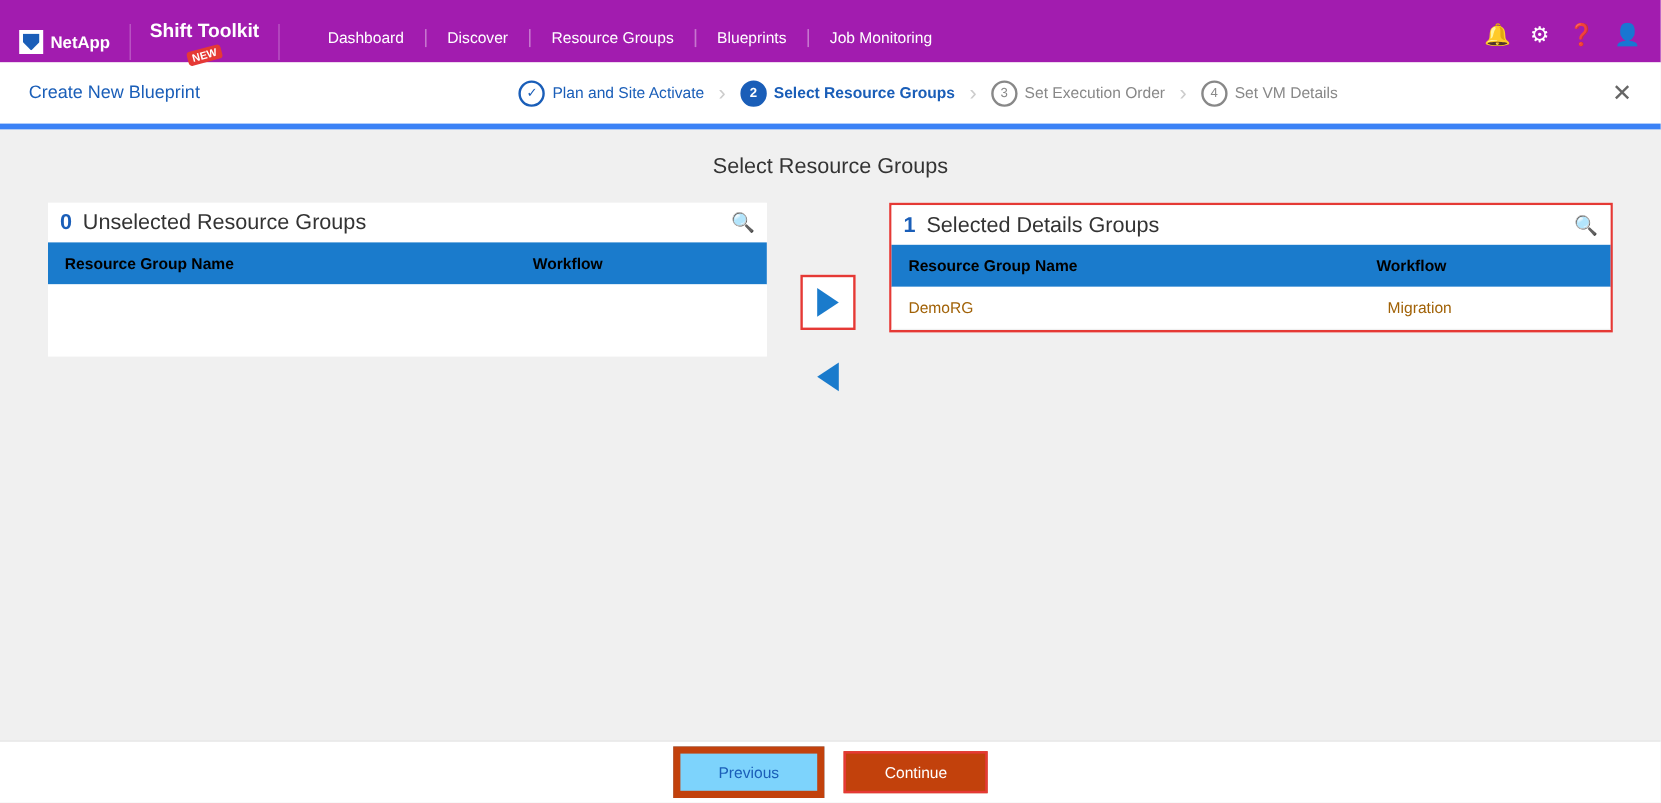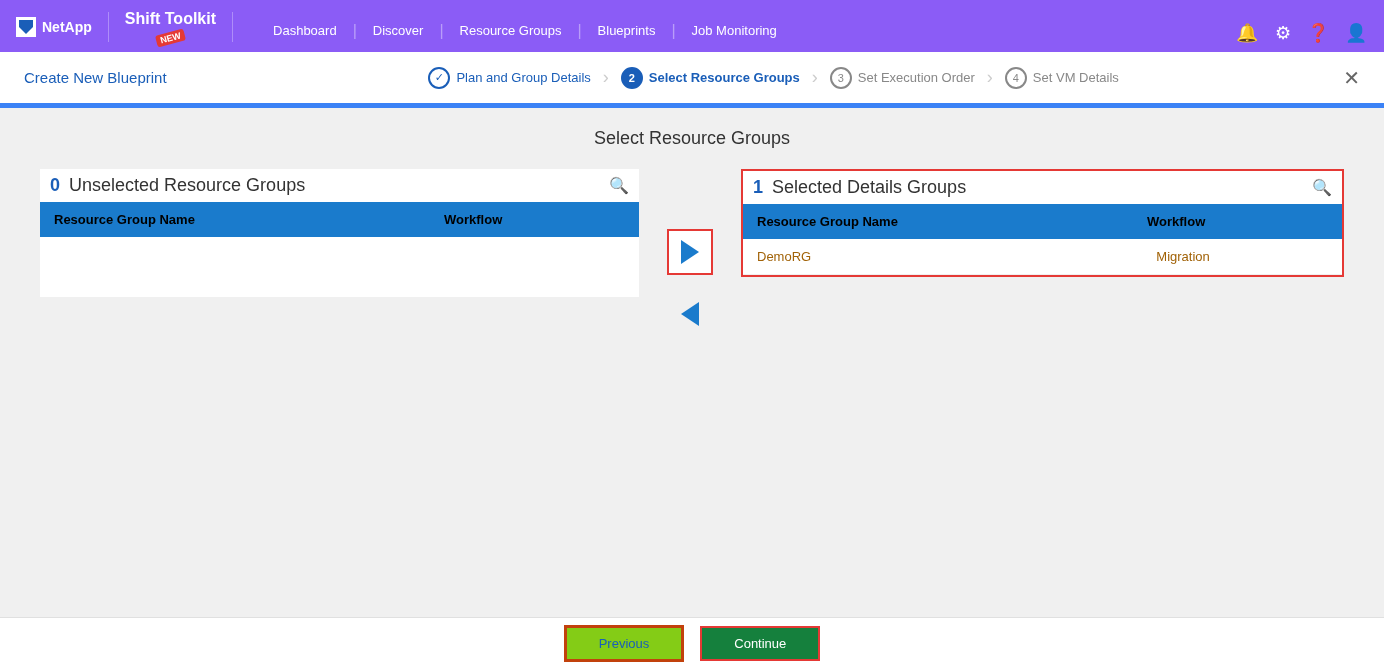"NetApp" .top-nav { align-items: flex-end -> flex-start; background: #8b5cf6 -> #a21caf; padding: 8px 16px -> 18px 16px }
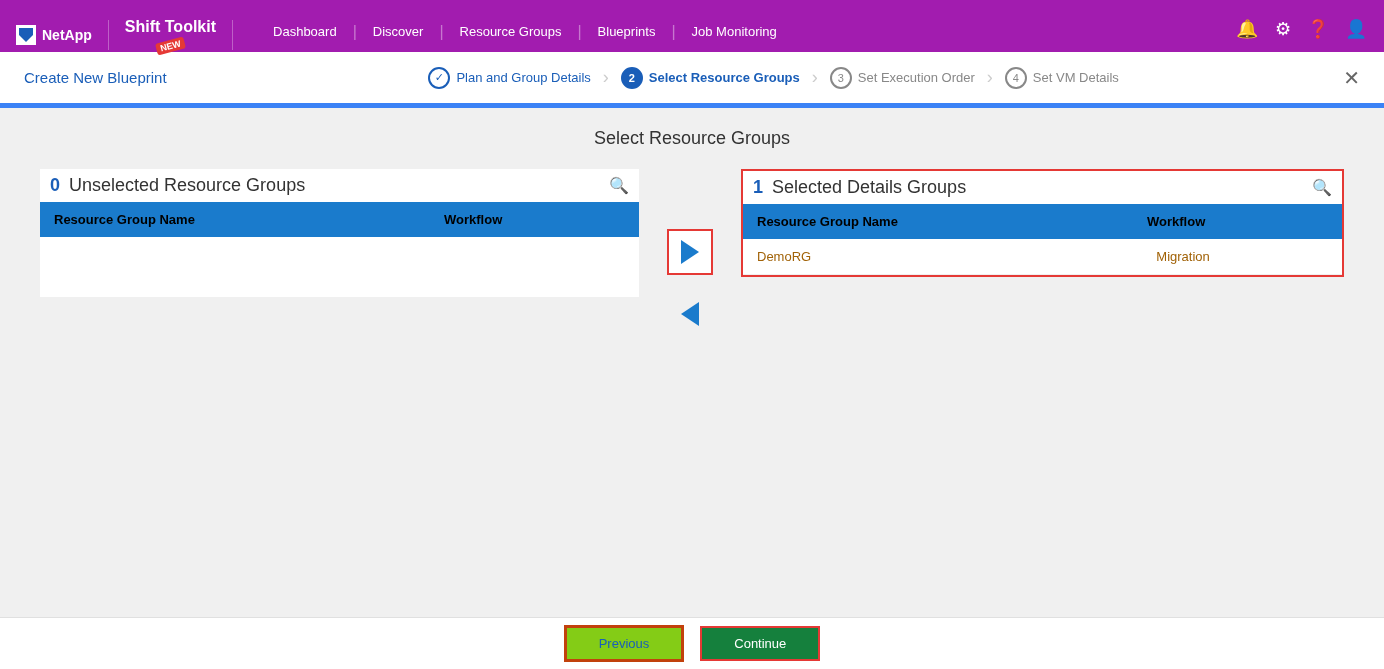"Plan and Group Details" span { text: Group Details -> Site Activate }
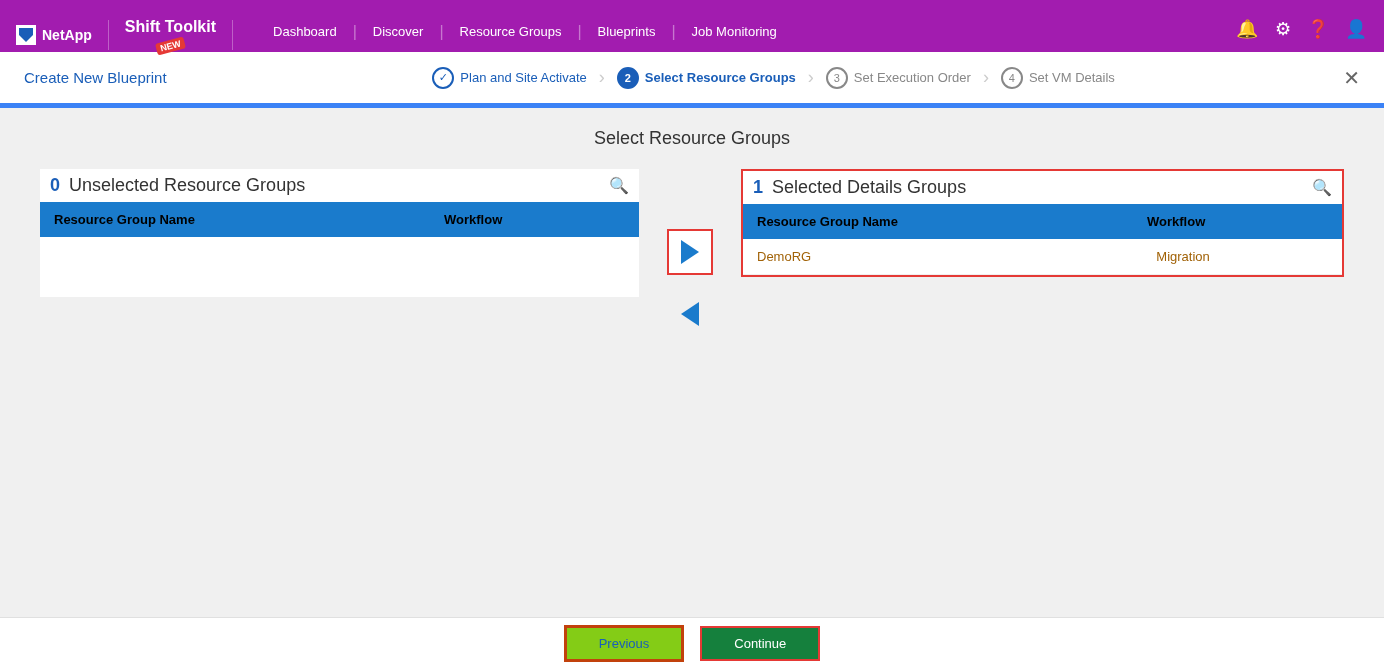"Previous" .btn-previous { background: #84cc16 -> #7dd3fc; border: 3px solid #c2410c -> 6px solid #c2410c }
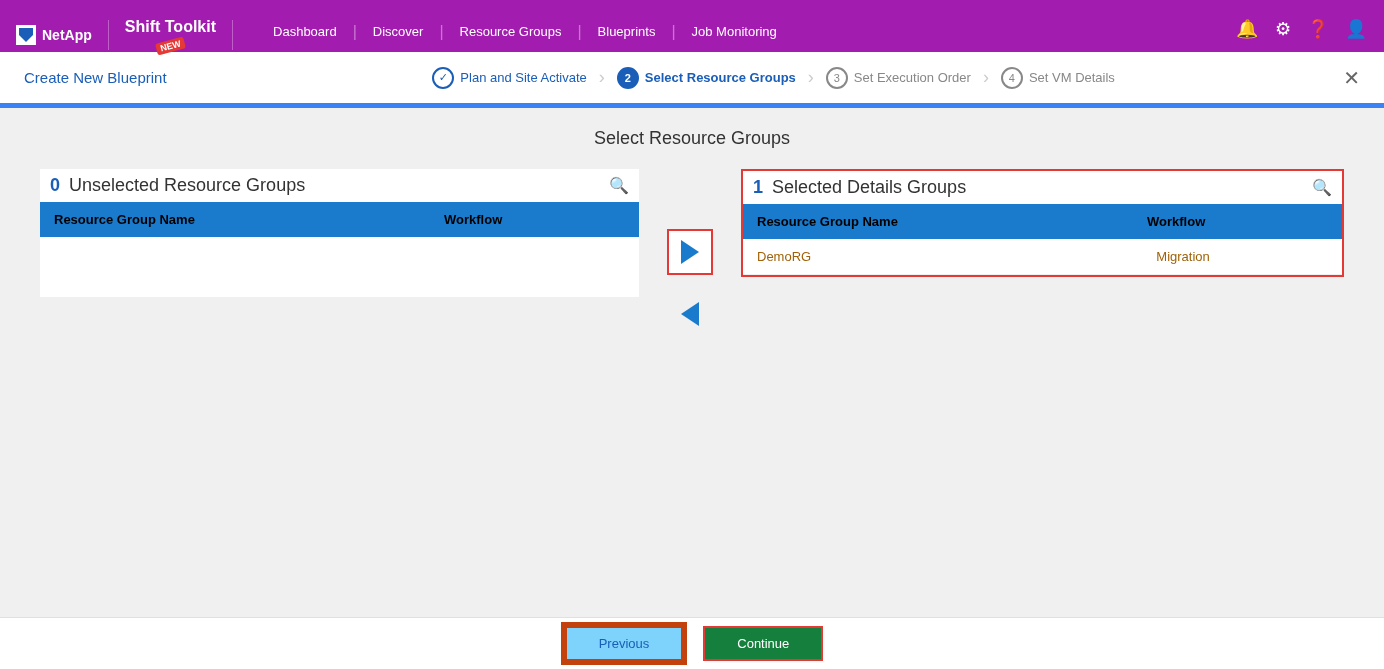"Continue" .btn-continue { background: #15803d -> #c2410c }
